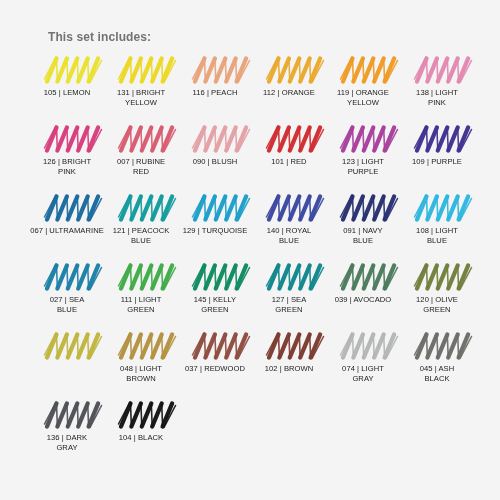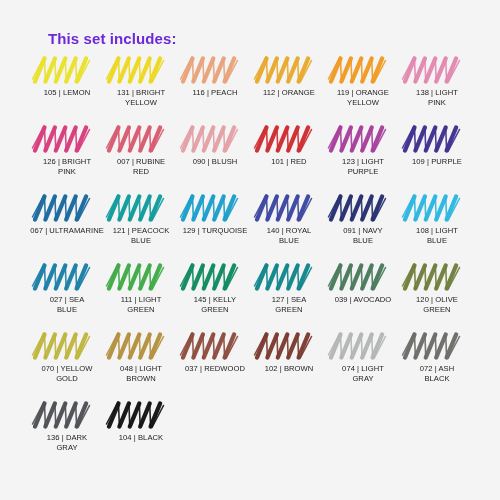"This set includes:" #heading { color: #6d28d9 -> #737373; font-size: 15px -> 12px }
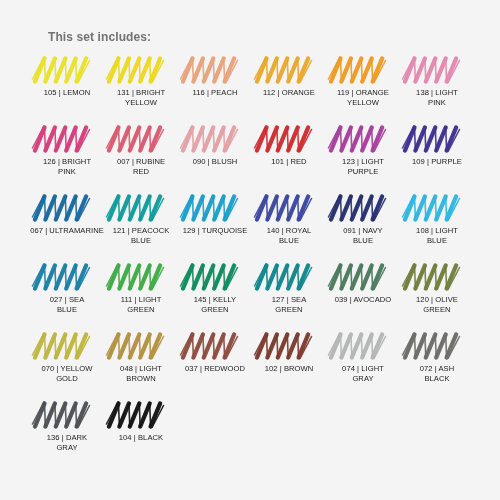"105 | LEMON" .cell { align-items: flex-start -> flex-end }
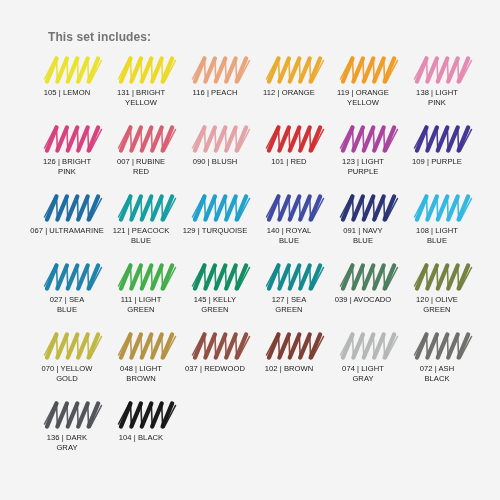"070 | YELLOW" div.label { html: <div>070 | YELLOW GOLD</div> -> none }
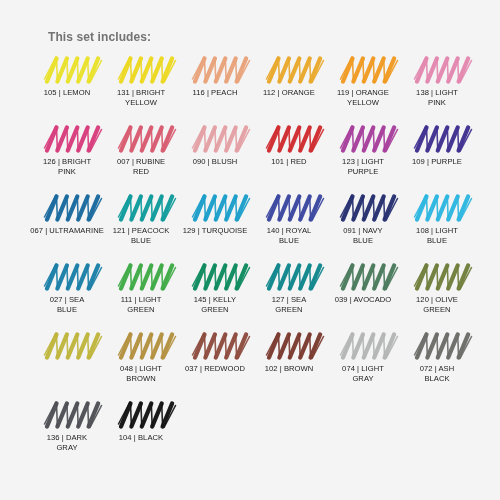"072 | ASH" div.label { text: 072 -> 045 }
